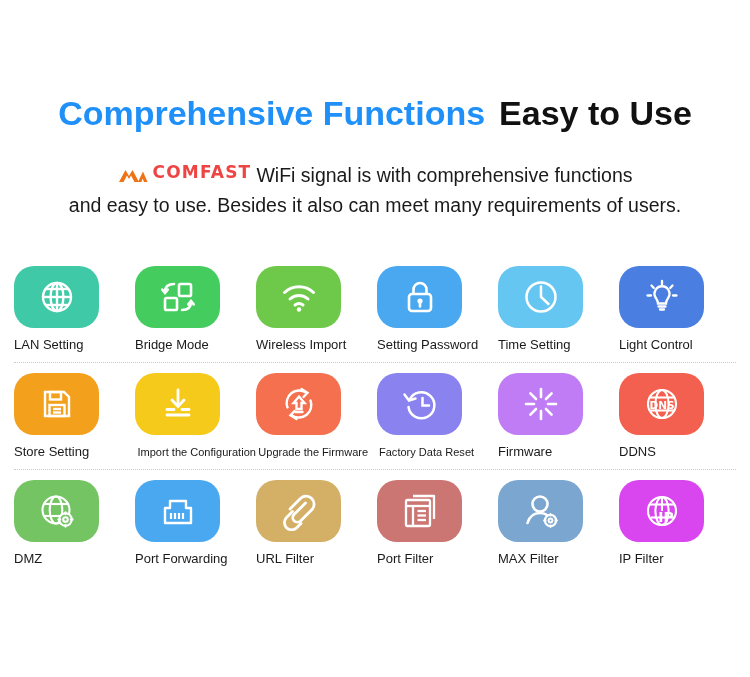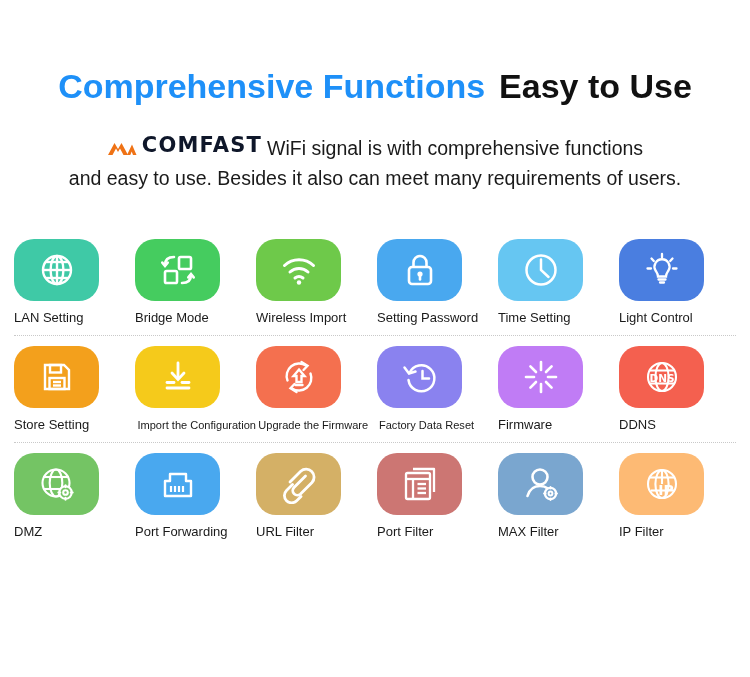"Comprehensive Functions Easy to Use" .header { padding-top: 64px -> 91px }
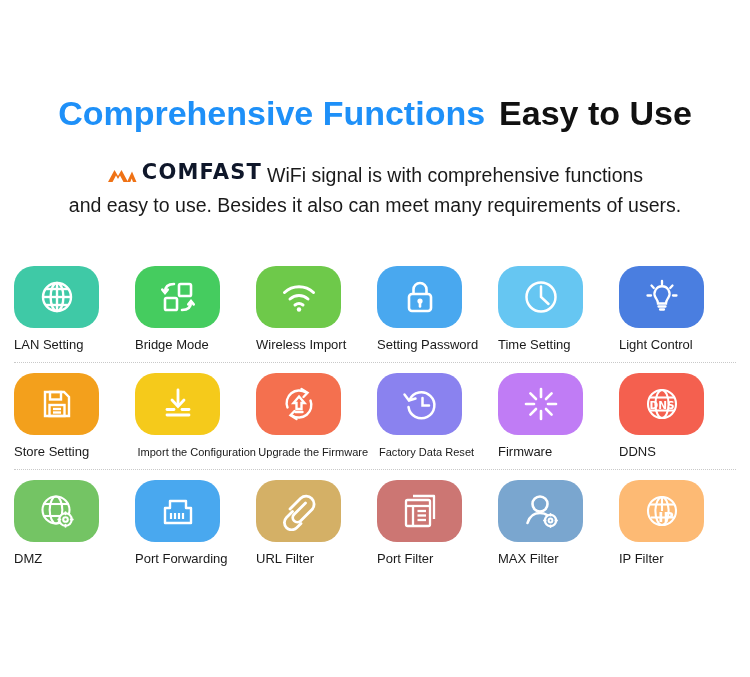"COMFAST" .brand-name { color: #0f172a -> #ef4444; font-size: 21px -> 17px }
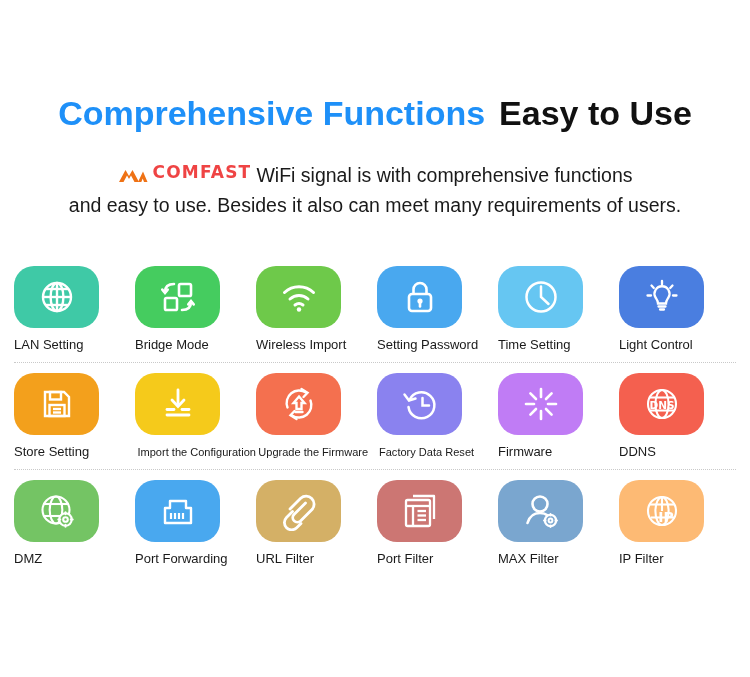"IP" div.tile { background: #fdba74 -> #d946ef }
